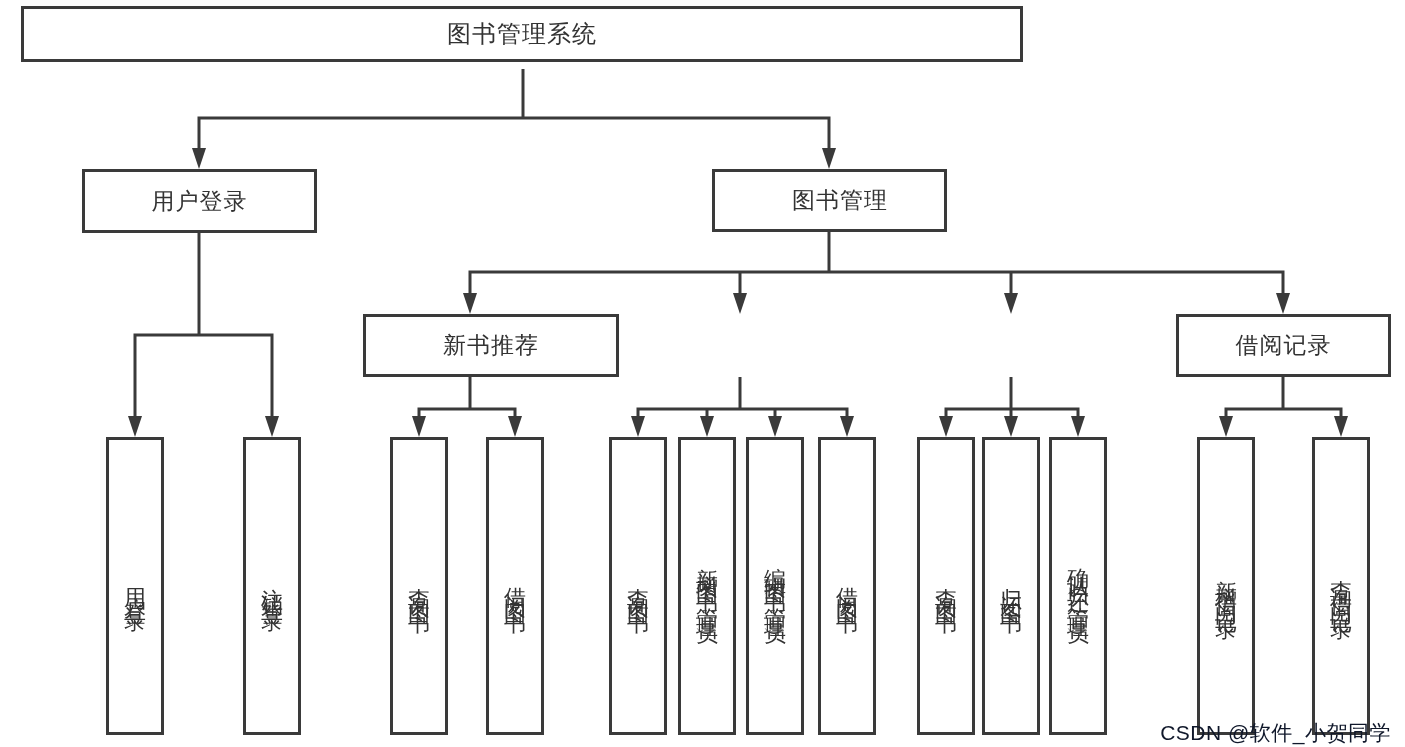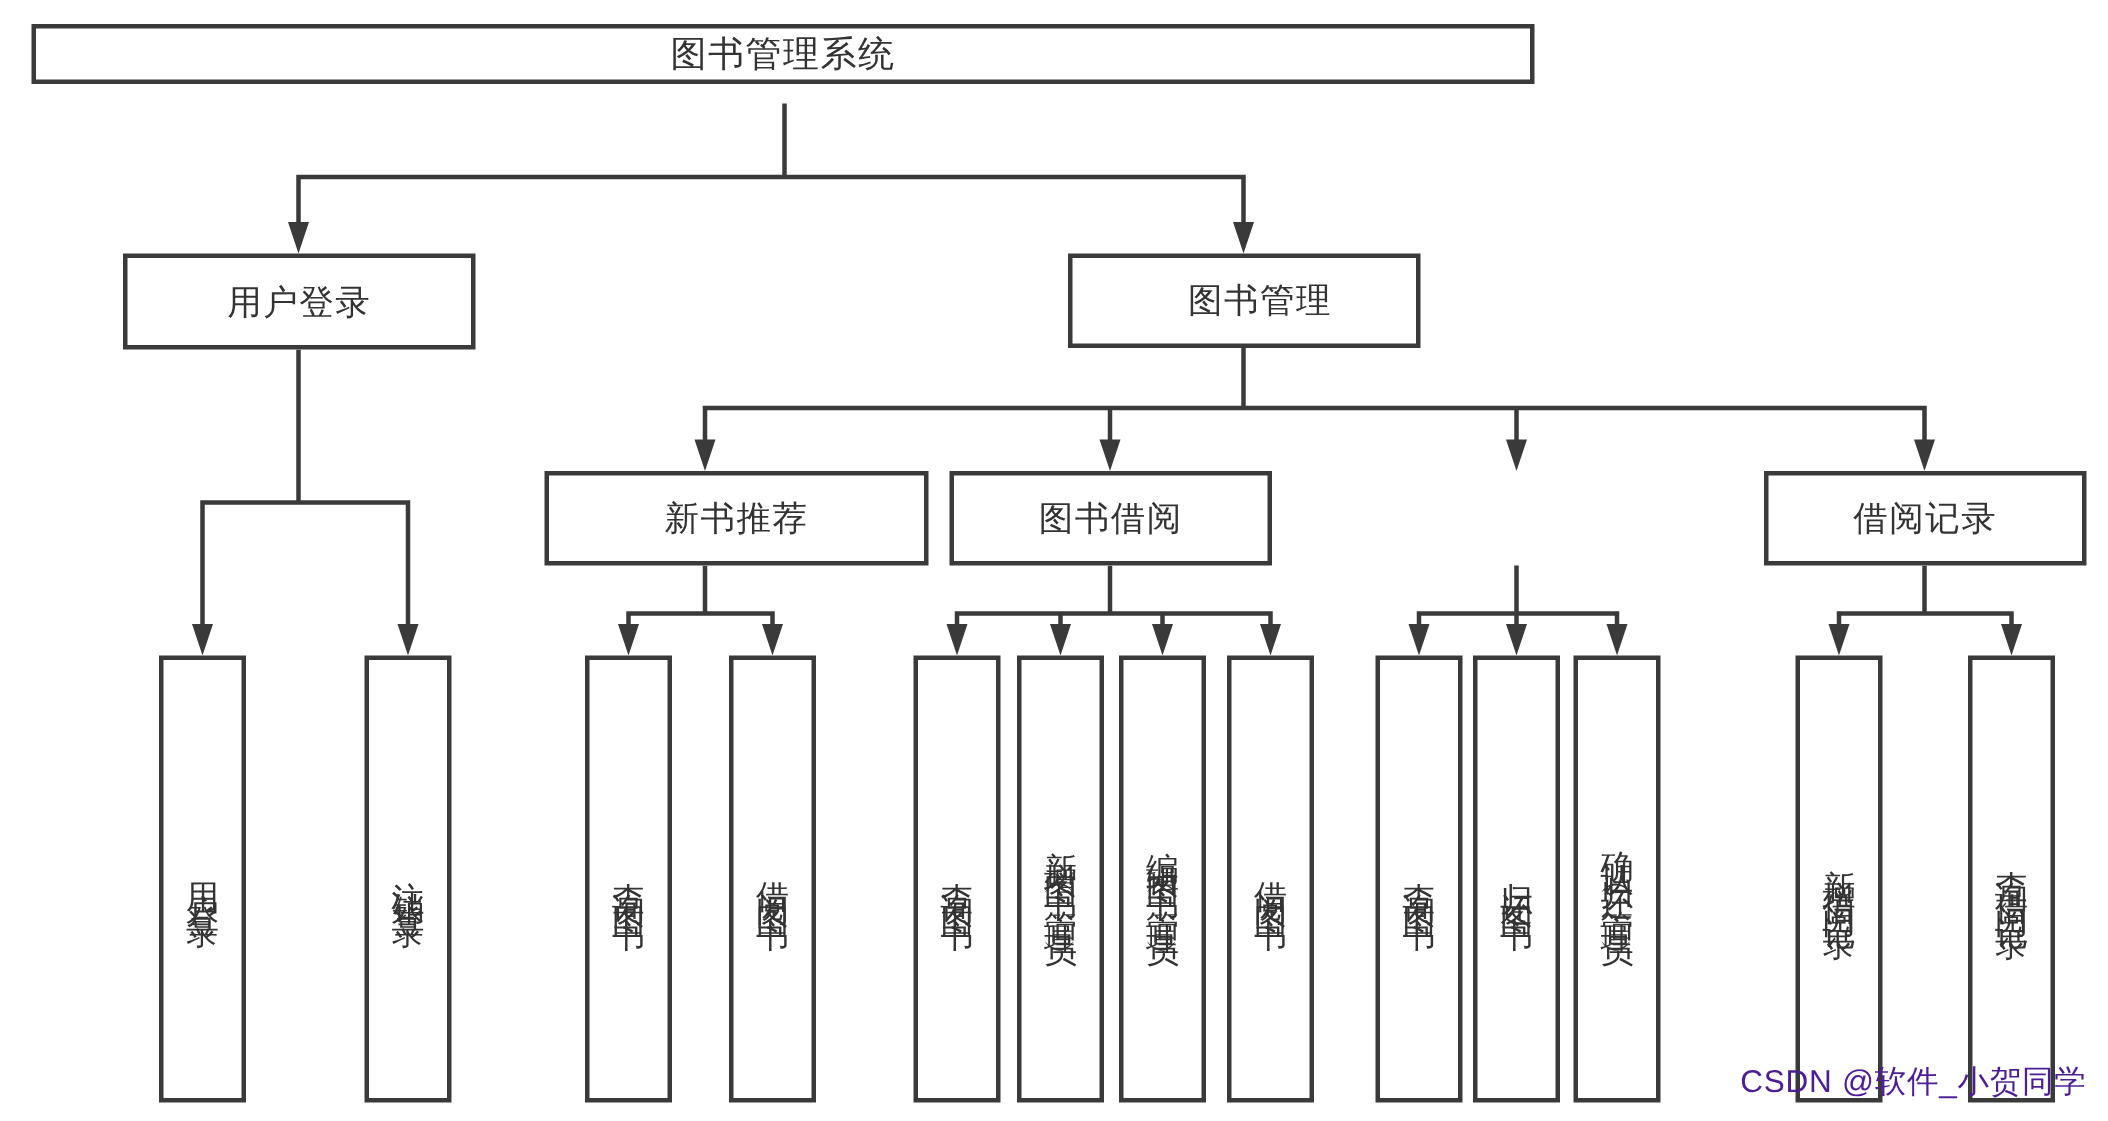"图书管理系统" div.node { height: 40px -> 56px; top: 16px -> 6px }
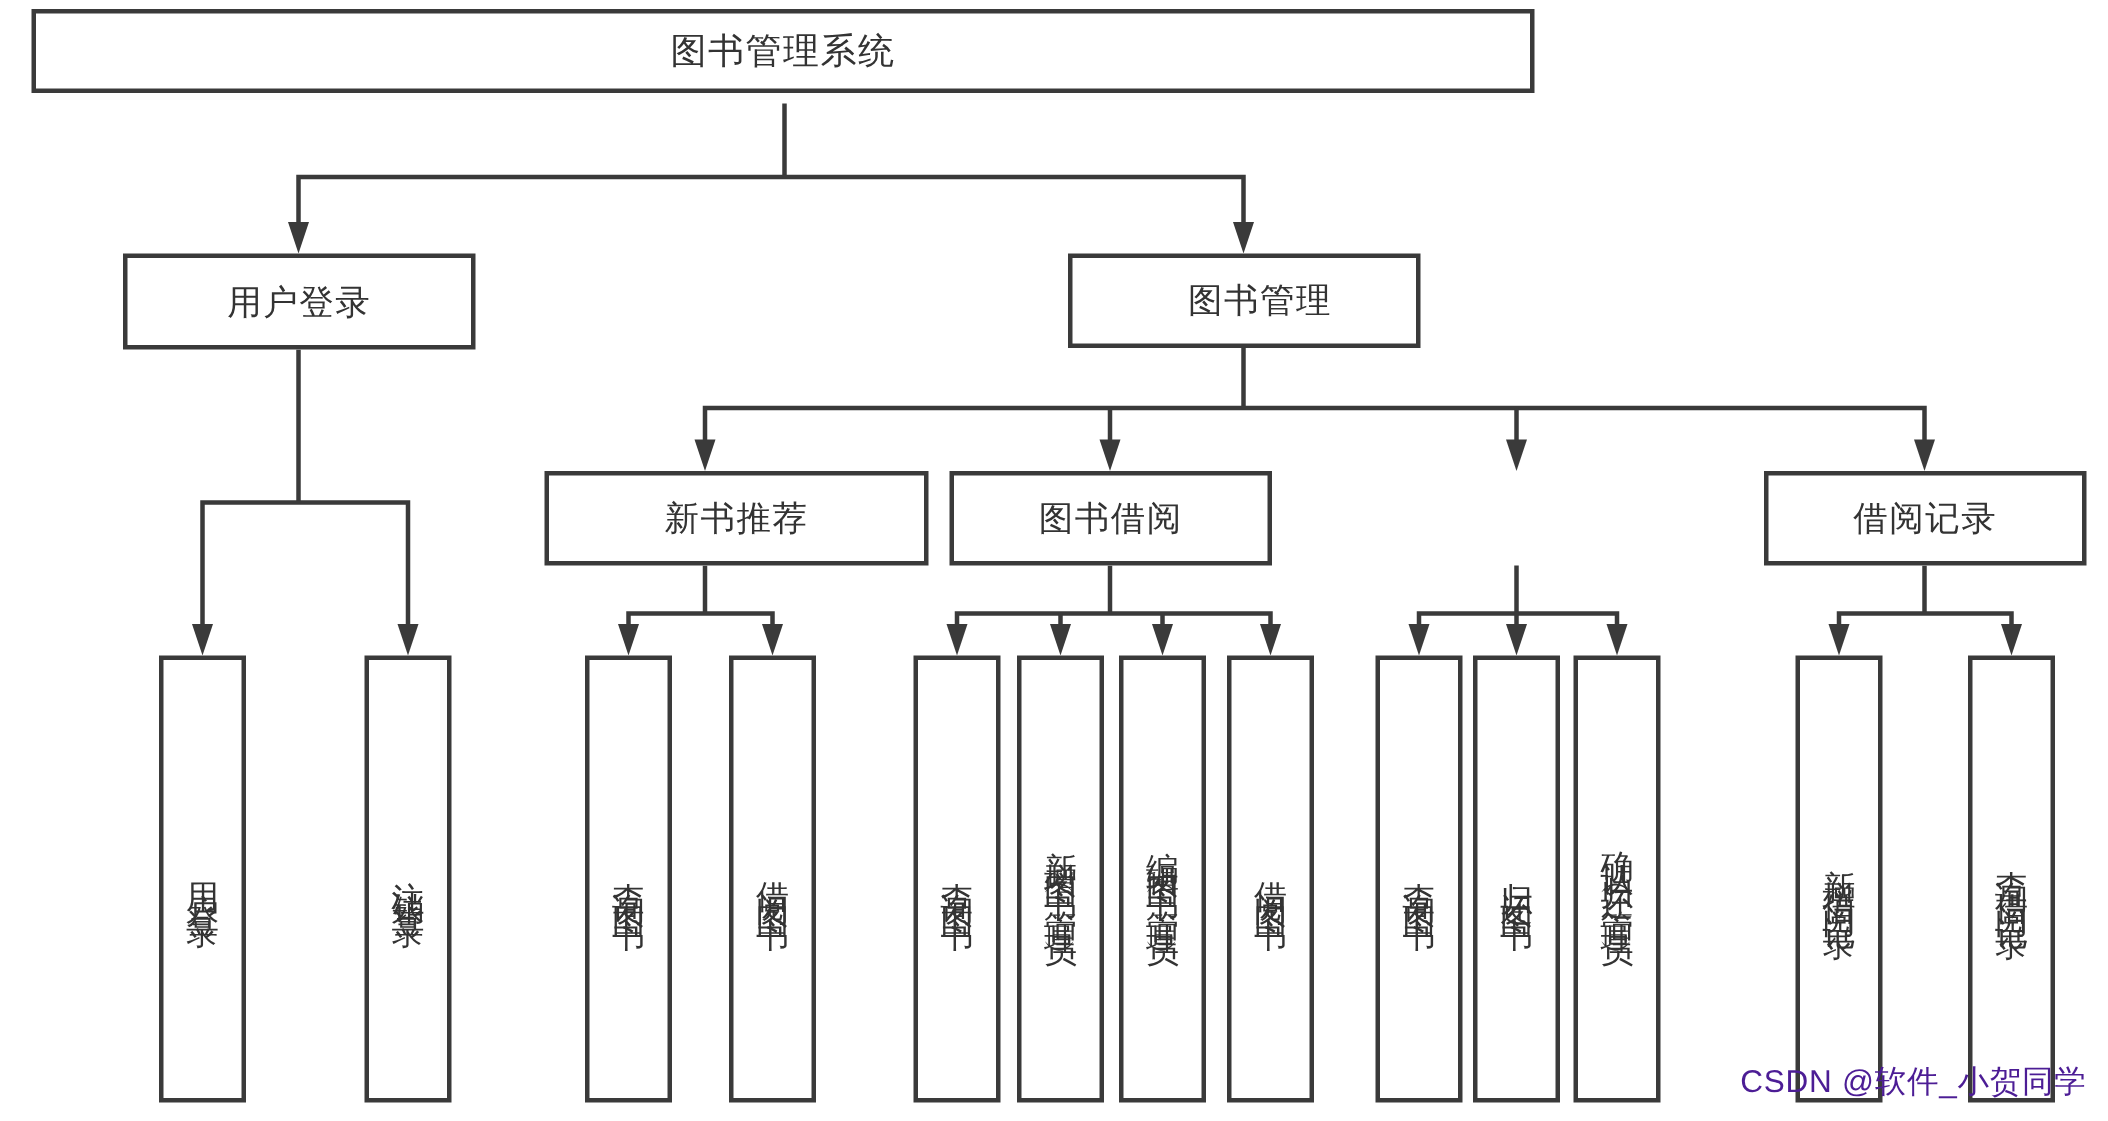"图书借阅" div.node { html: <div>图书借阅</div> -> none }
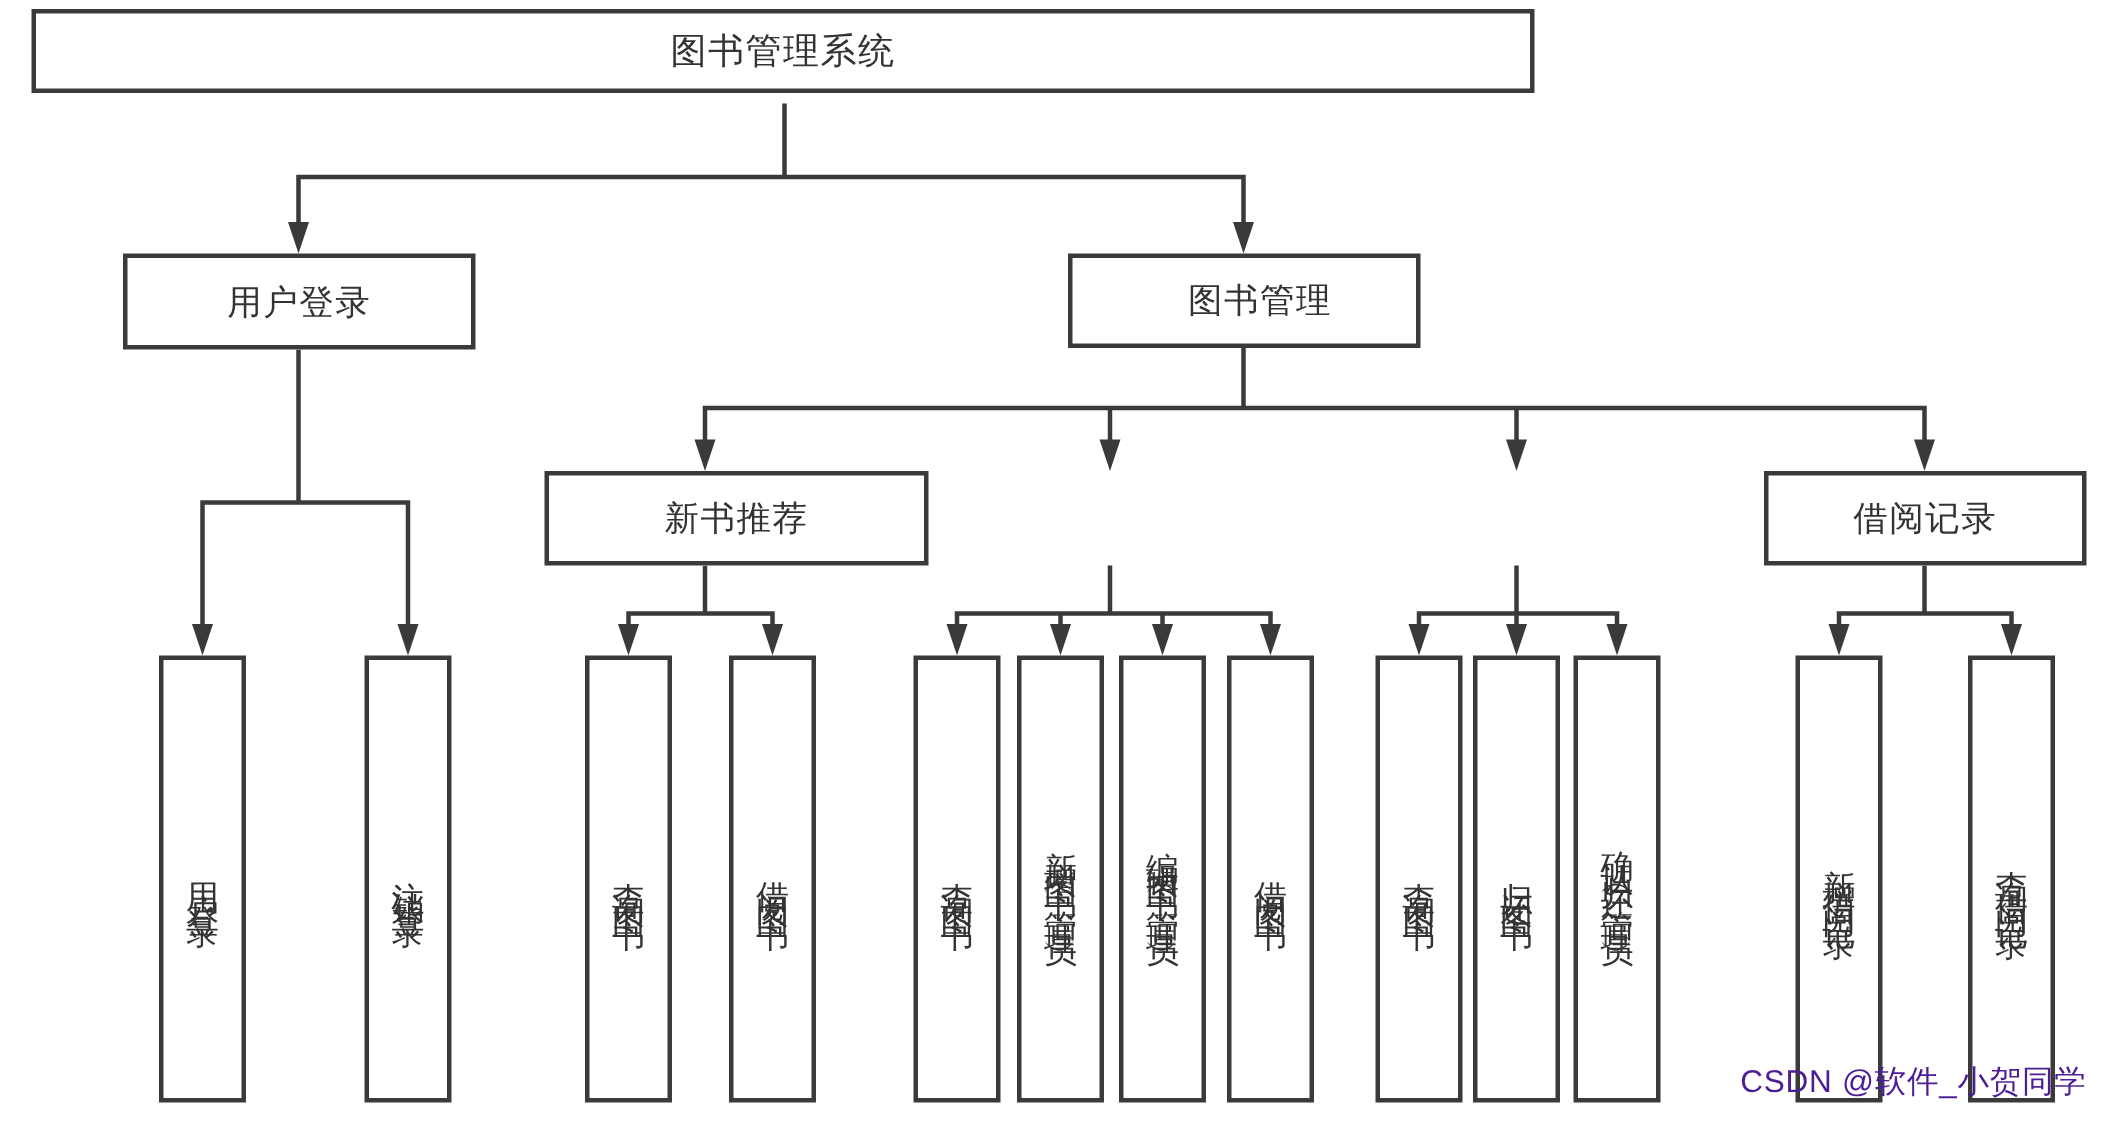"CSDN @软件_小贺同学" .watermark { bottom: 12px -> 0; color: #4c1d95 -> #0f172a }
